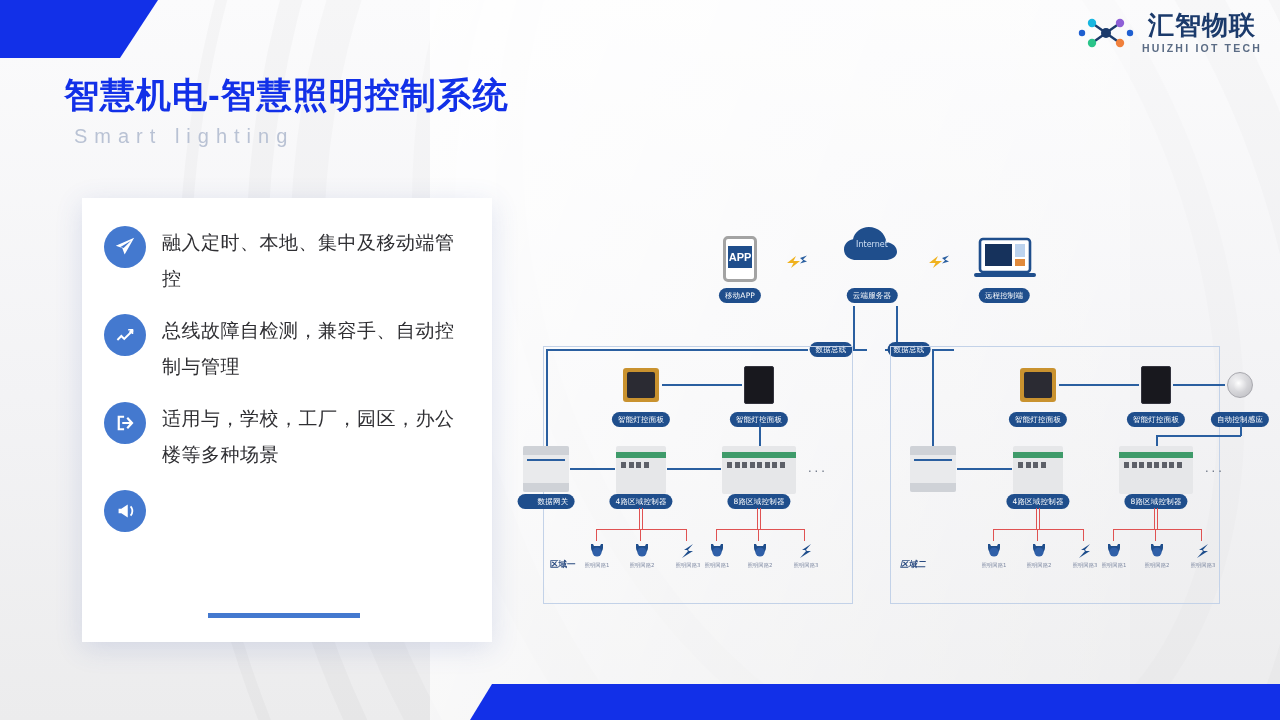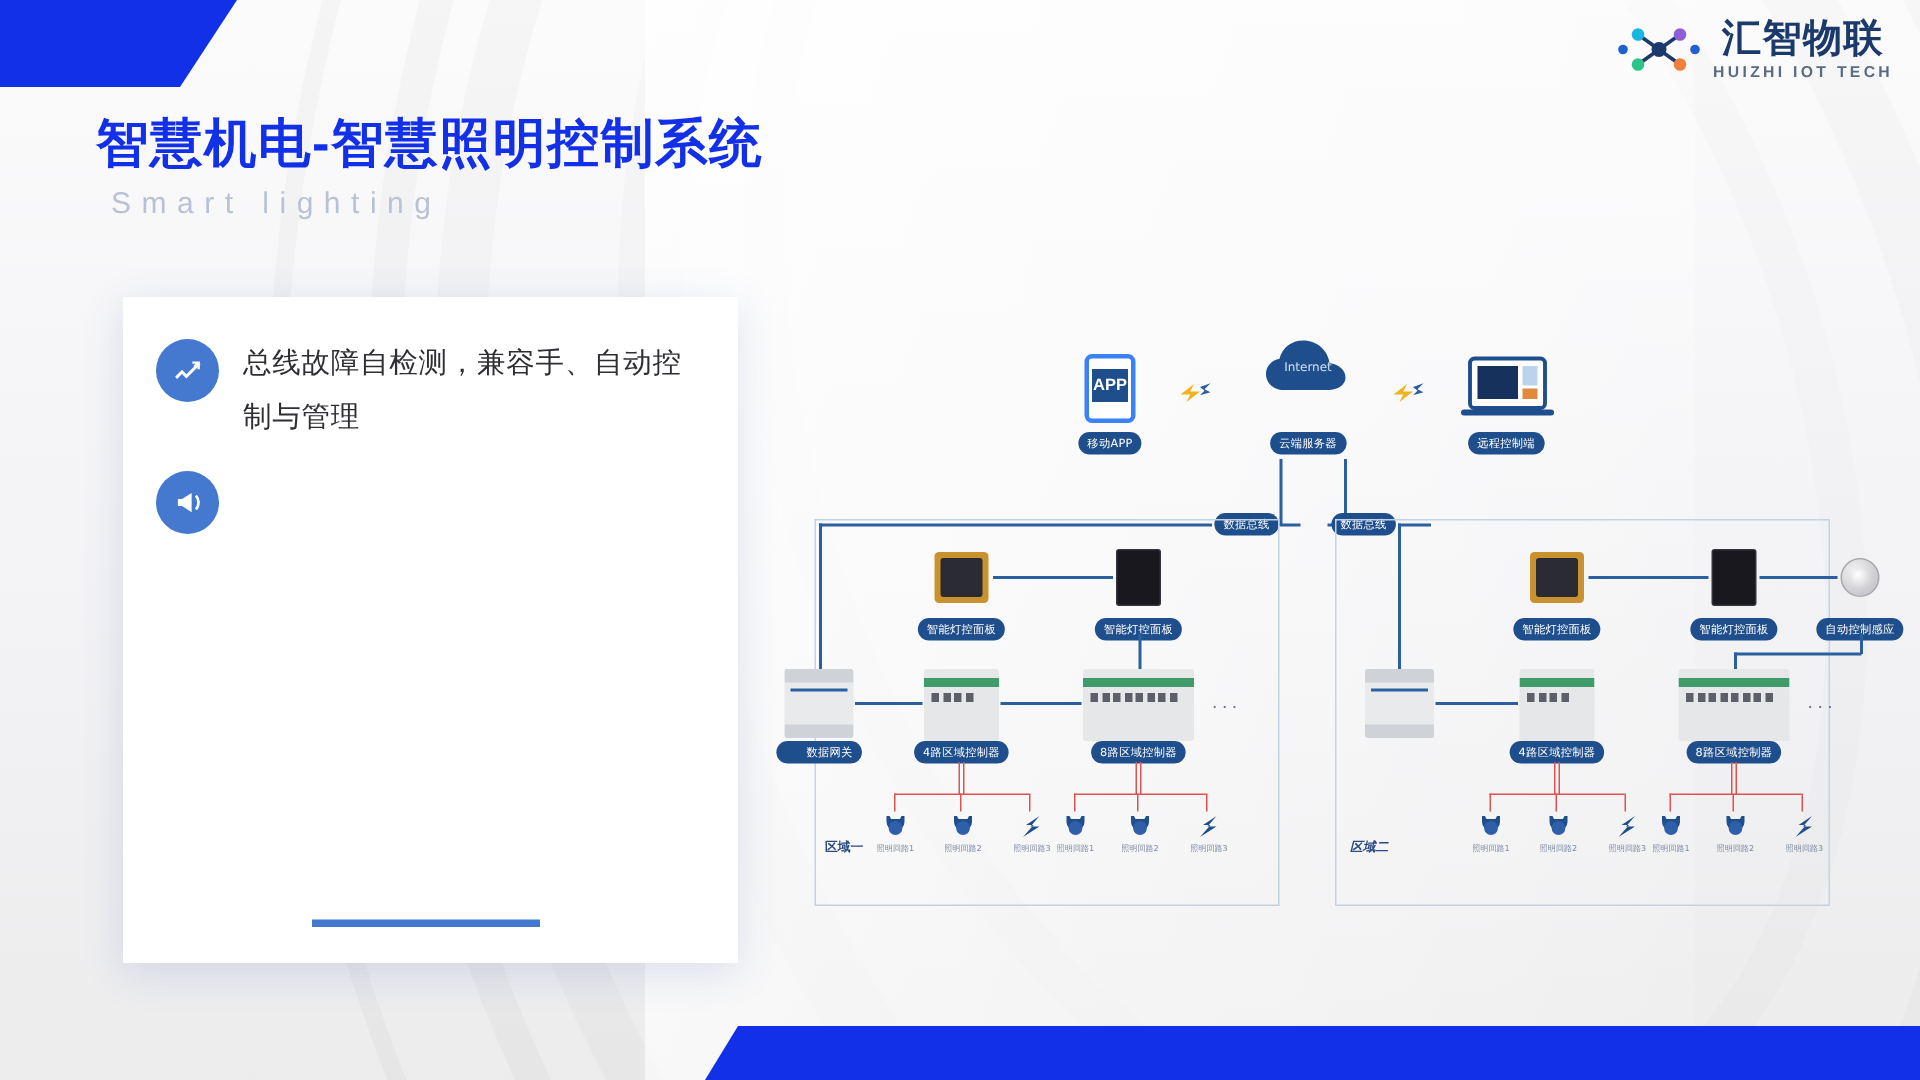"融入定时、本地、集中及移动端管控" div.feat { html: none -> <div> <span> <svg> <path></path> </svg> </span> <span>融入定时、本地、集中及移动端管控</span> </div> }
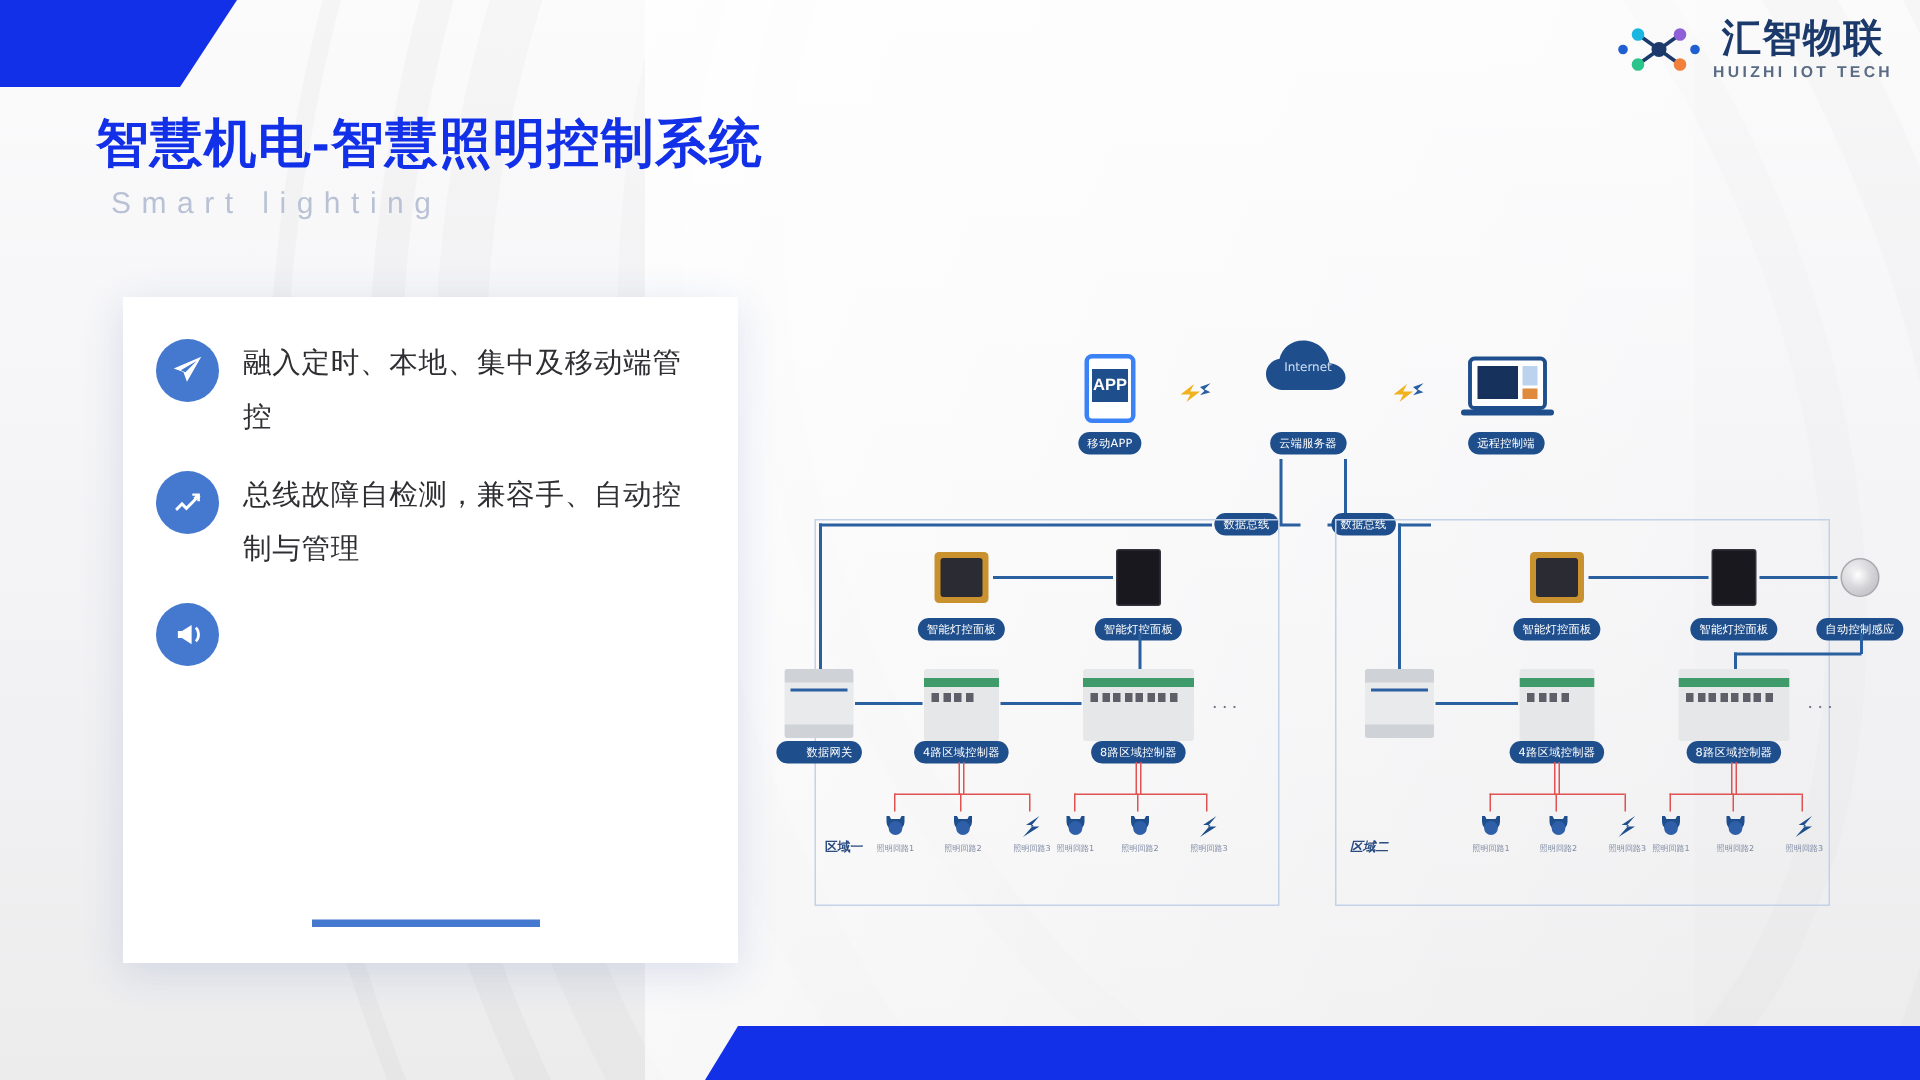"APP" .phone { border: 3px solid #3b82f6 -> 3px solid #a3a3a3 }
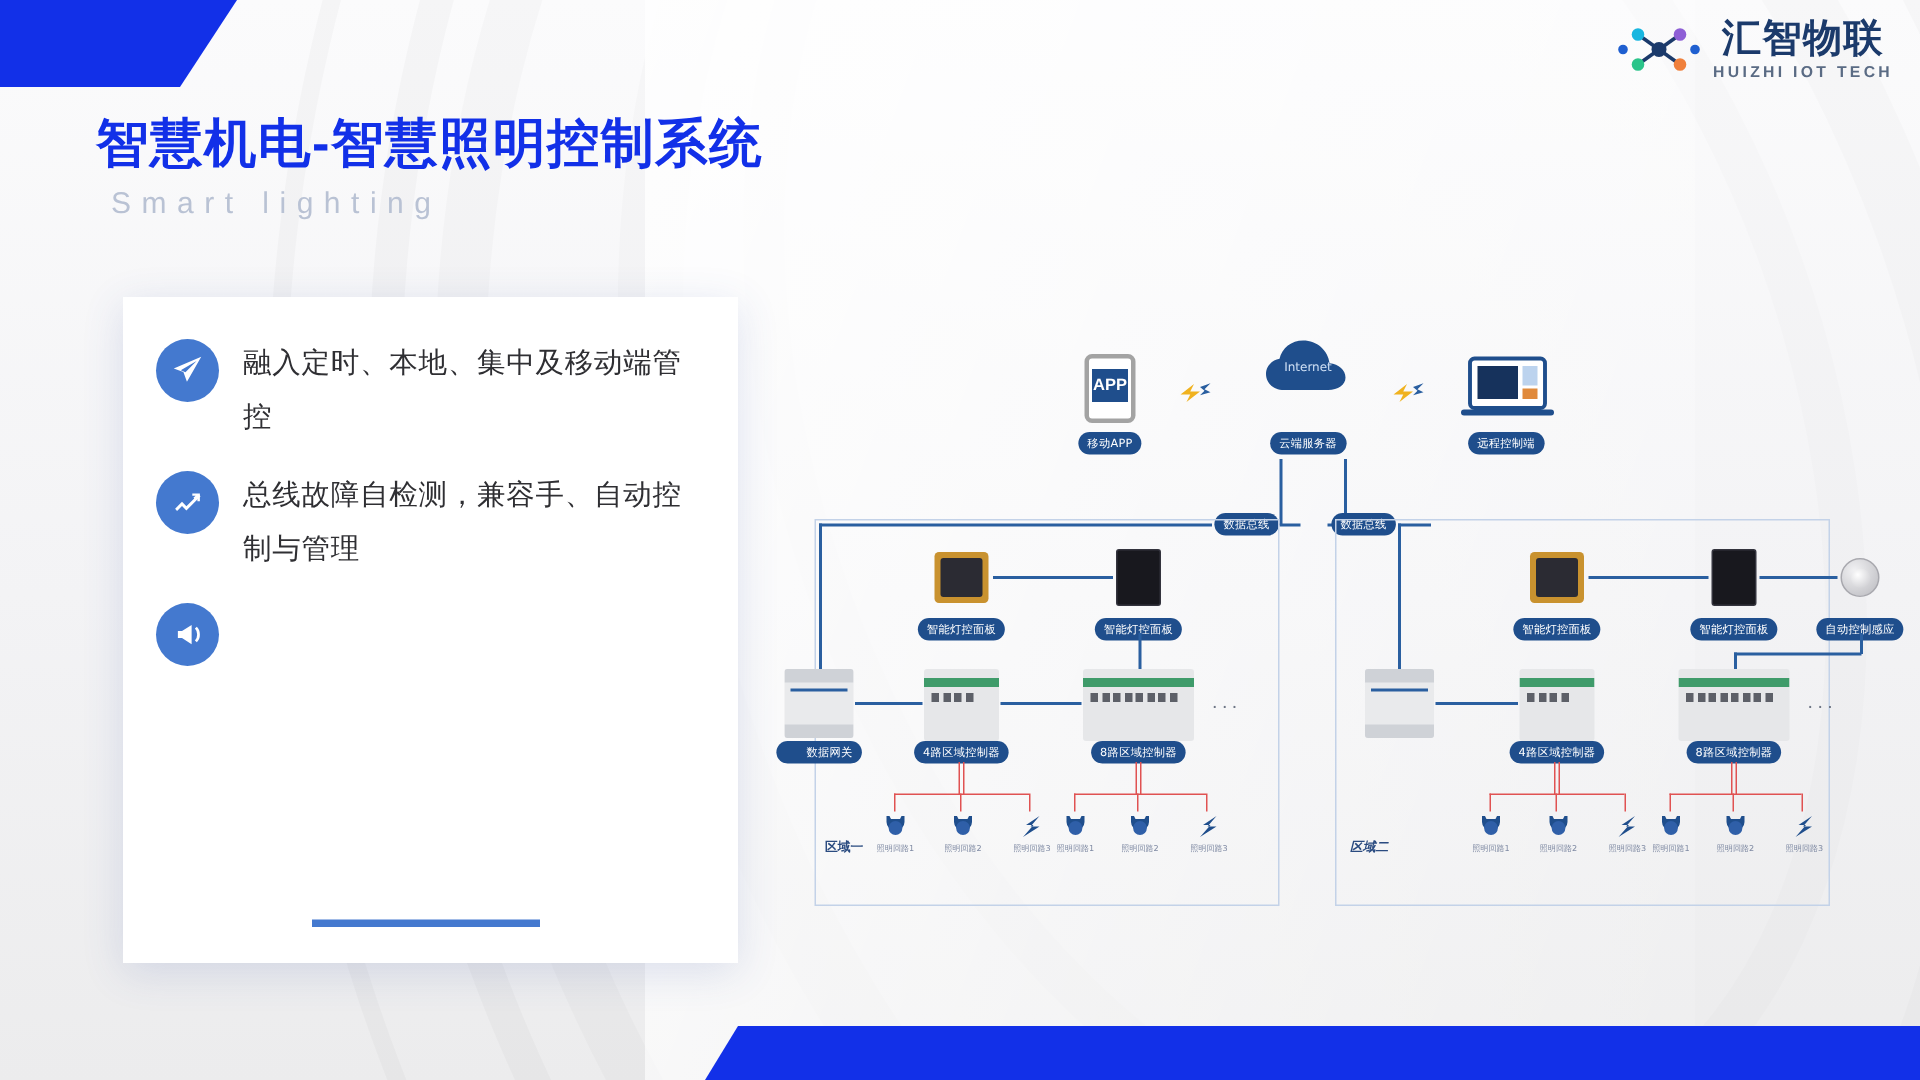"适用与，学校，工厂，园区，办公楼等多种场景" div.feat { html: none -> <div> <span> <svg> <path></path> <path></path> </svg> </span> <span>适用与，学校，工厂，园区，办公楼等多种场景</span> </div> }
